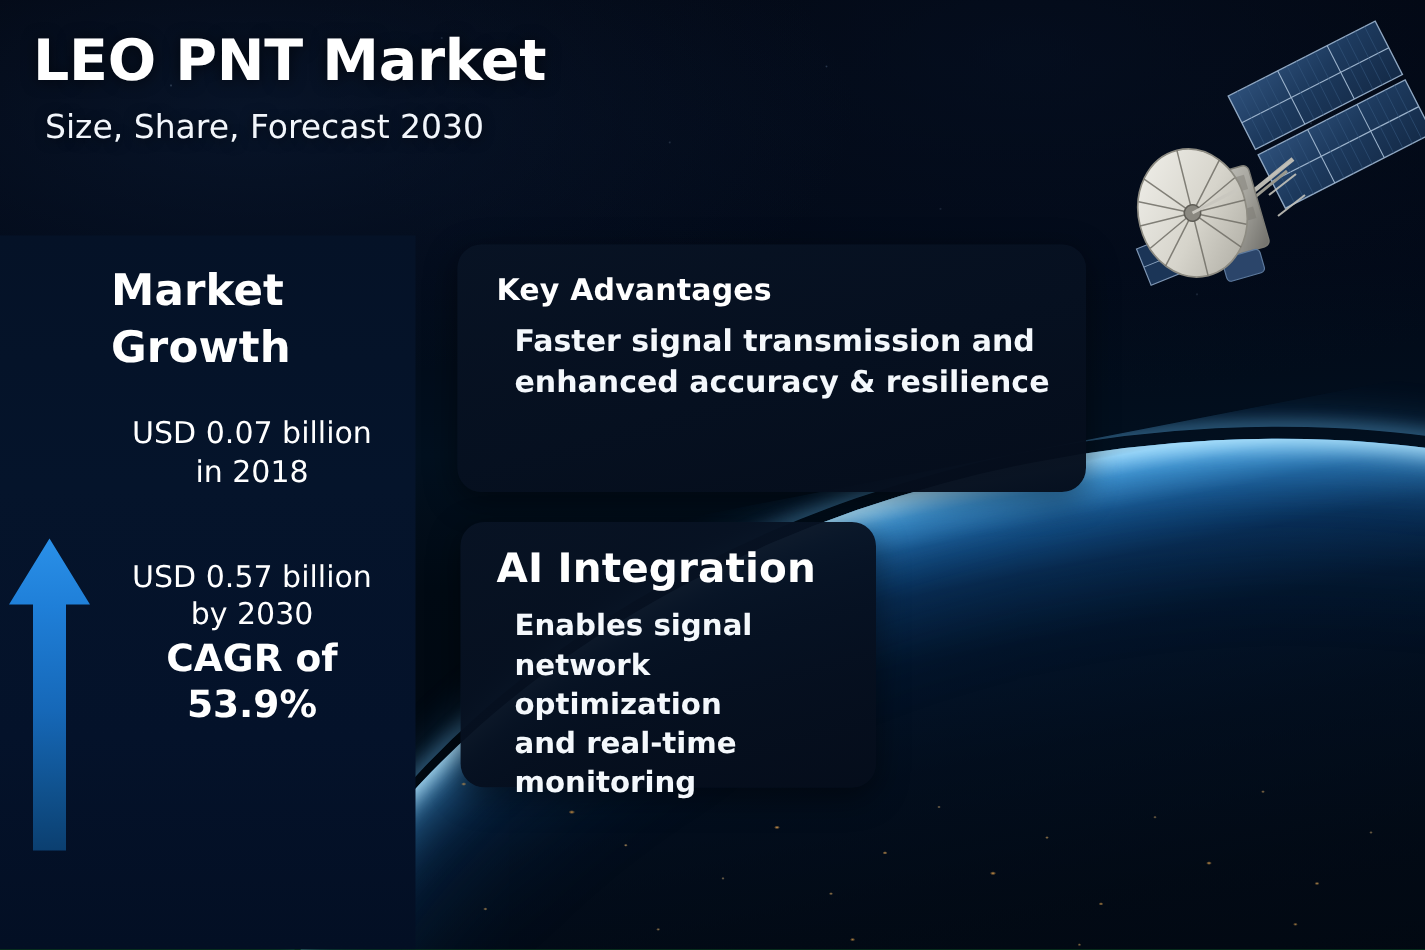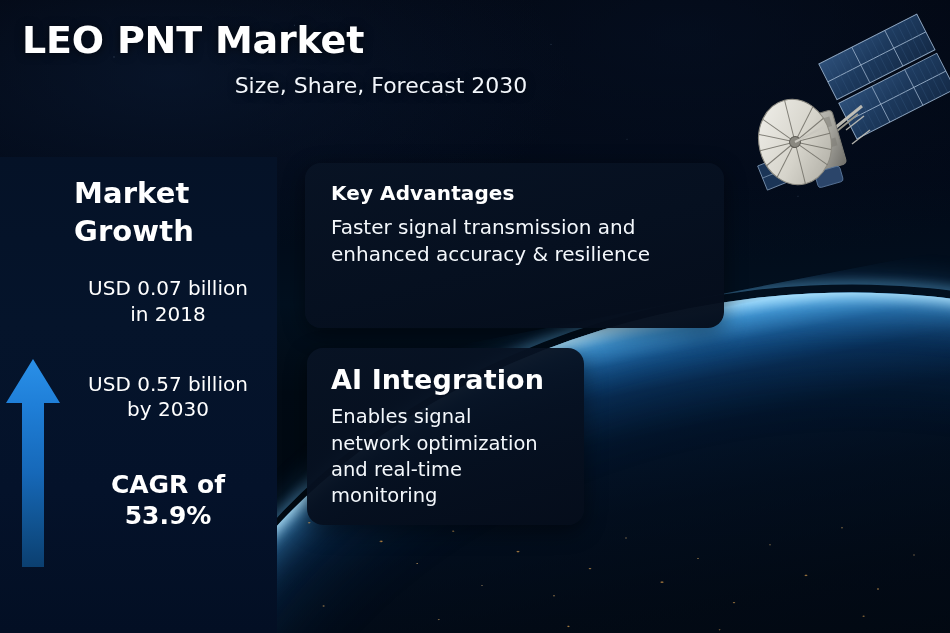"Size, Share, Forecast 2030" .header-sub { margin-left: 20px -> 8px; text-align: center -> none }
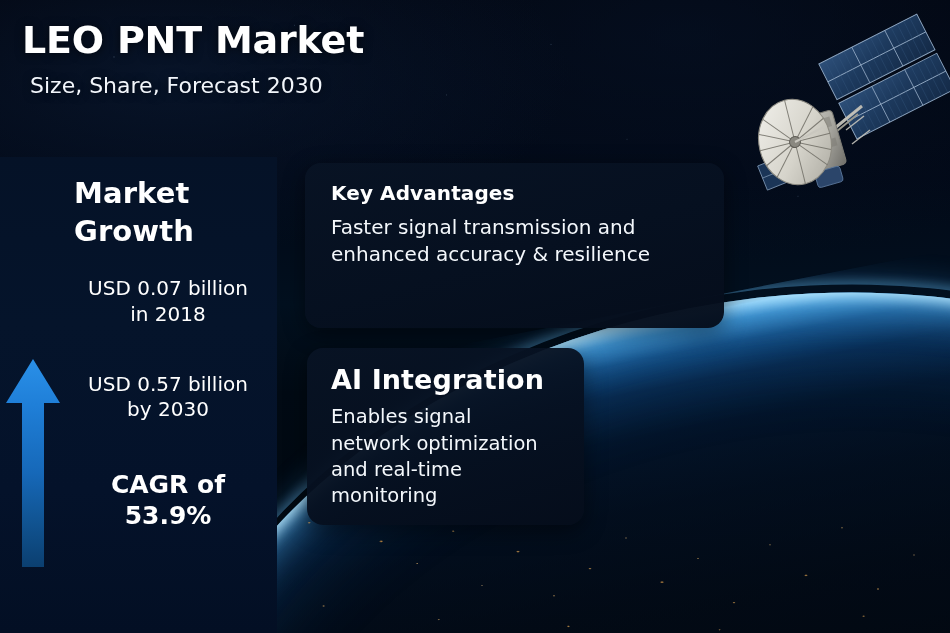"Faster signal transmission and" .card-body { font-weight: normal -> bold; margin-left: none -> 12px }
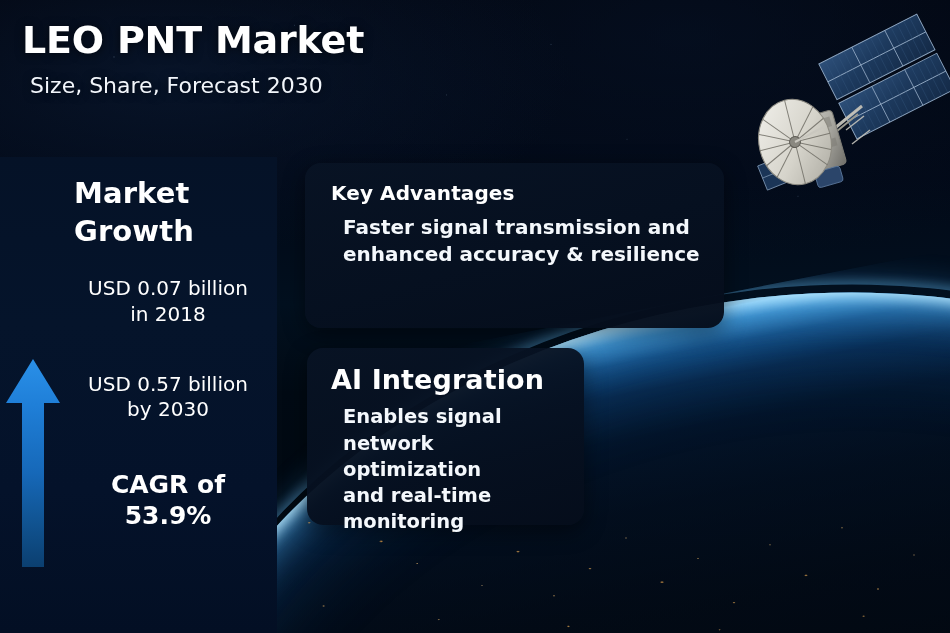"CAGR of" .cagr { margin-top: 46px -> none }
